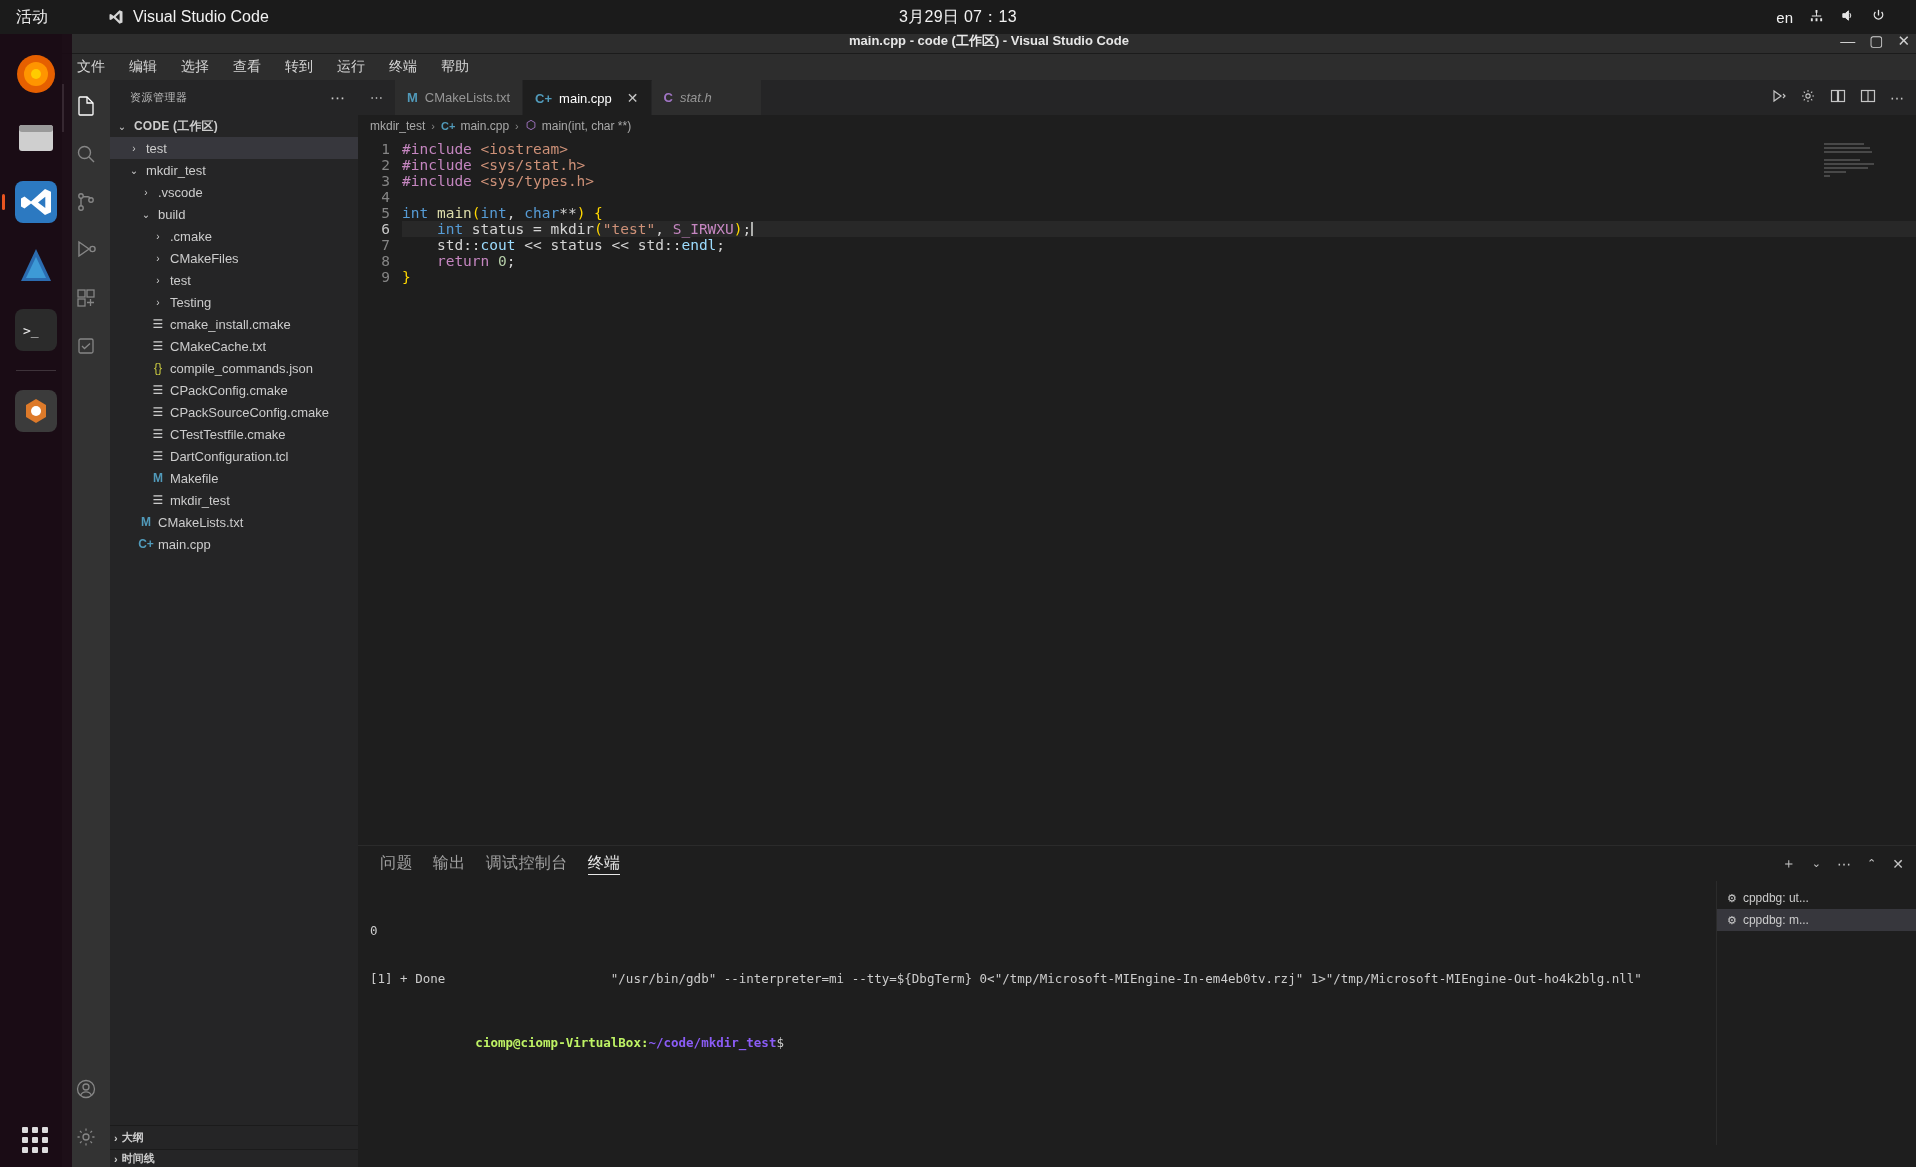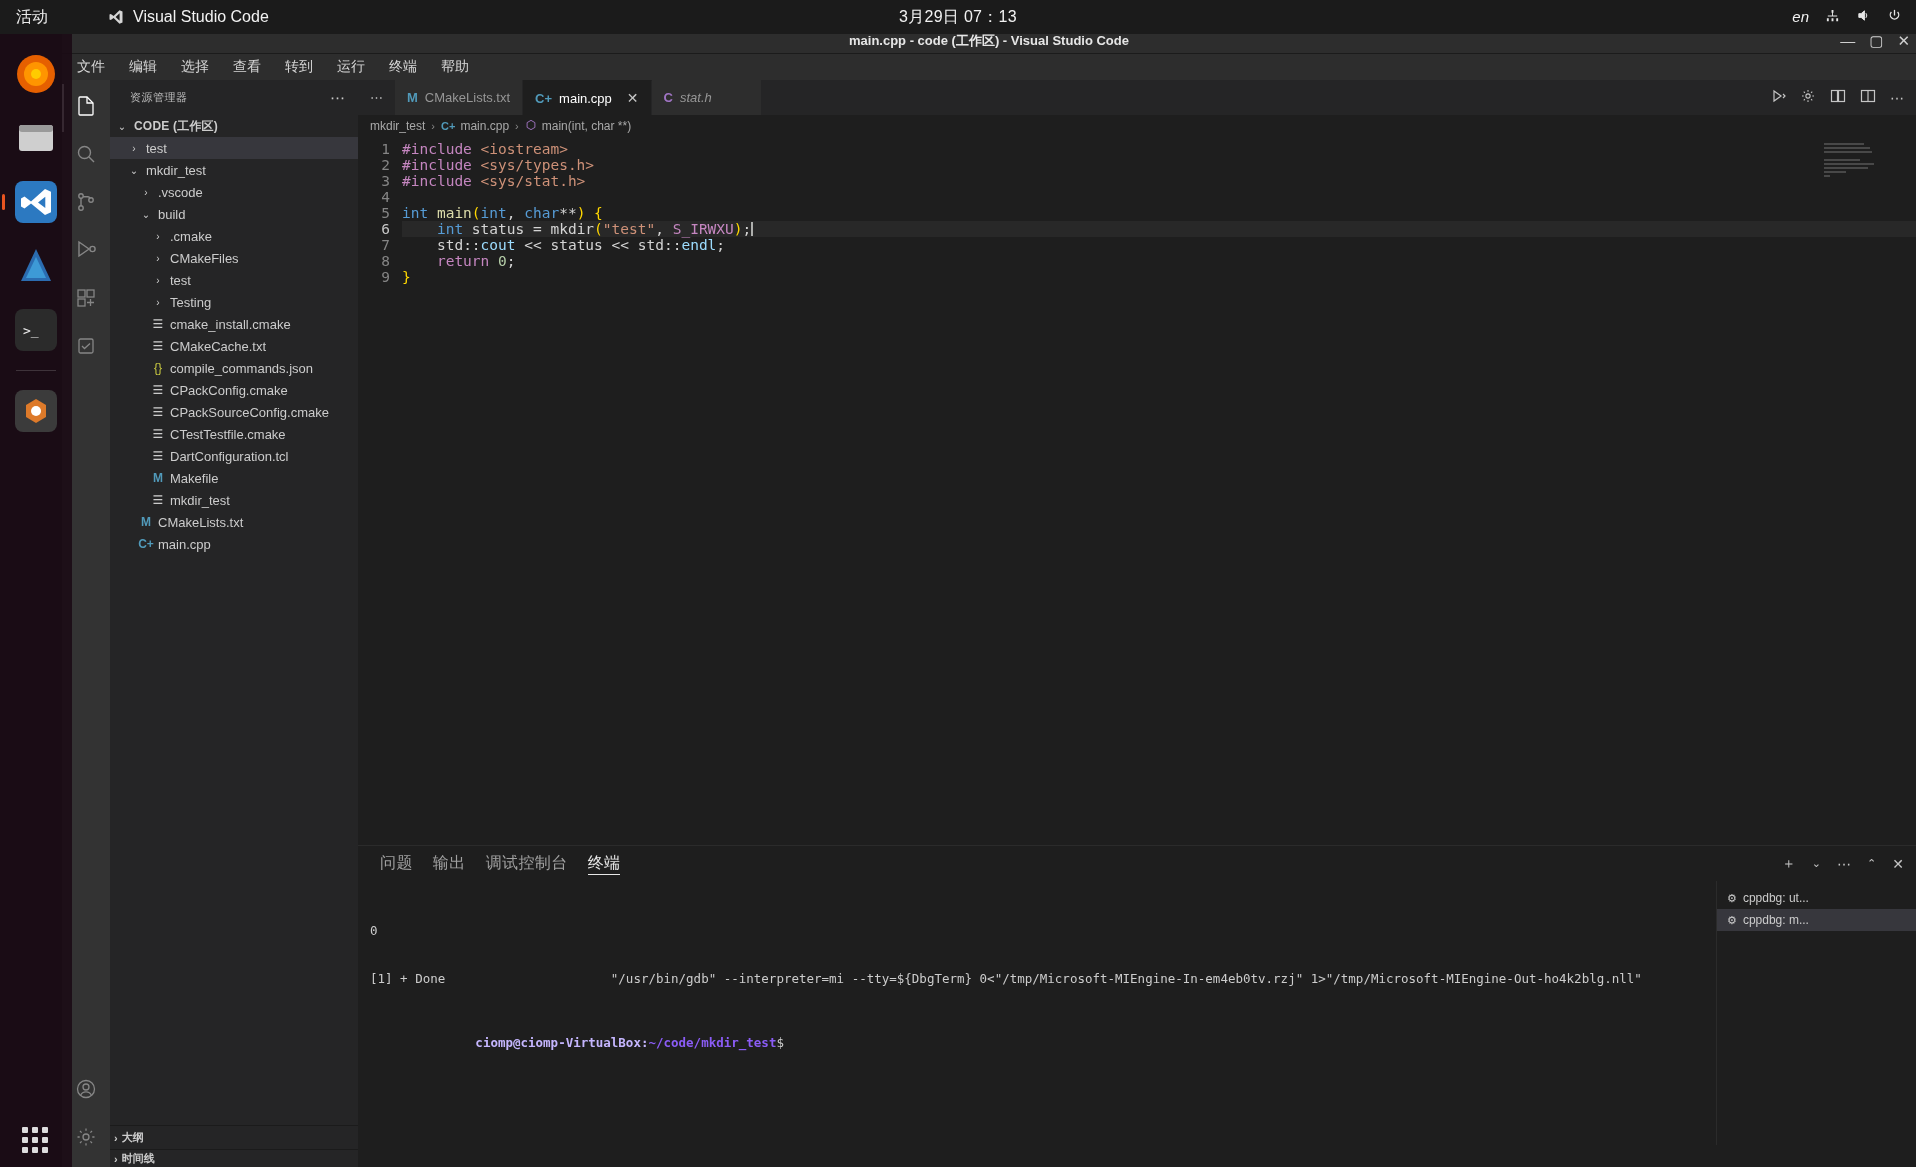"en" #gnome-panel .tray { align-items: flex-start -> flex-end; font-style: italic -> none; right: 14px -> 30px }
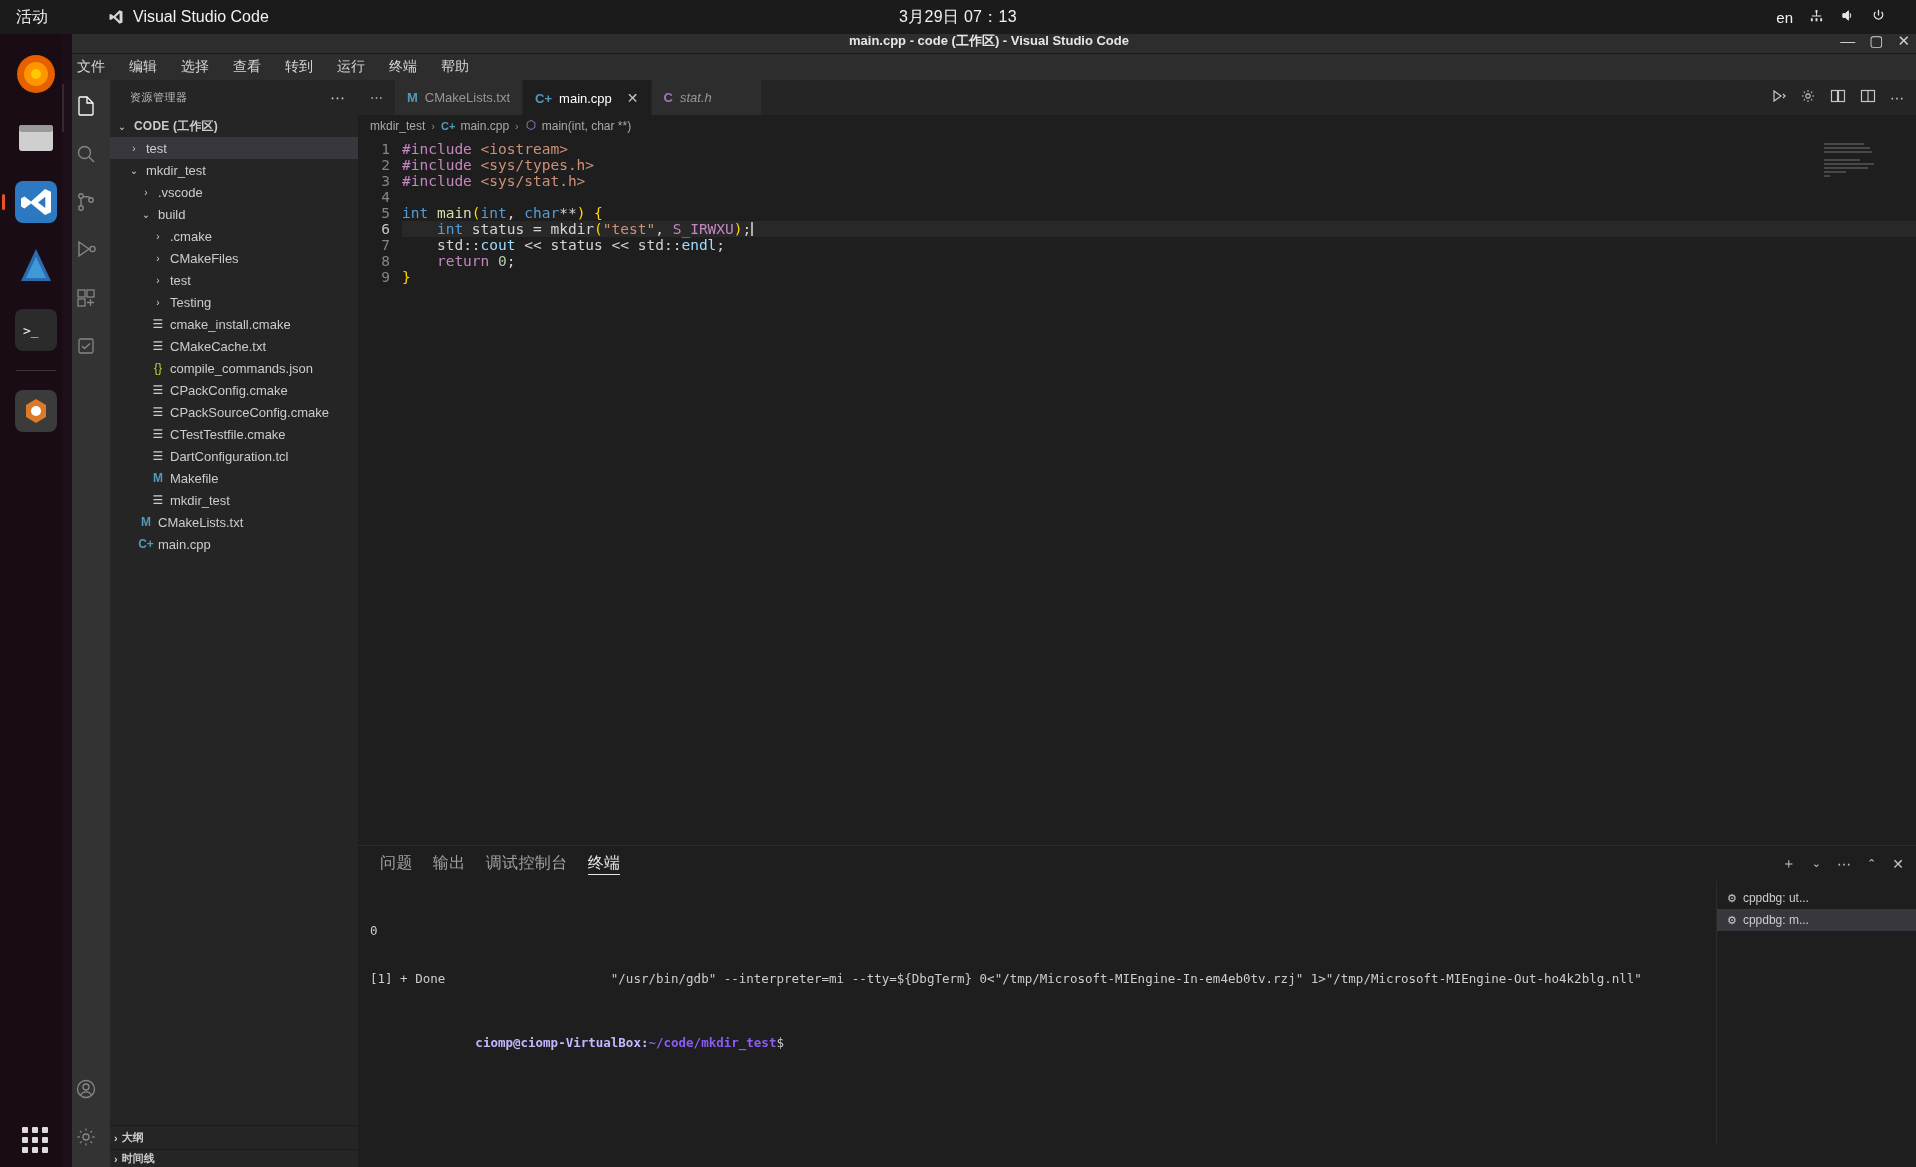"#include <sys/types.h>" div.ln { order: before "#include <sys/stat.h>" -> after "#include <sys/stat.h>" }
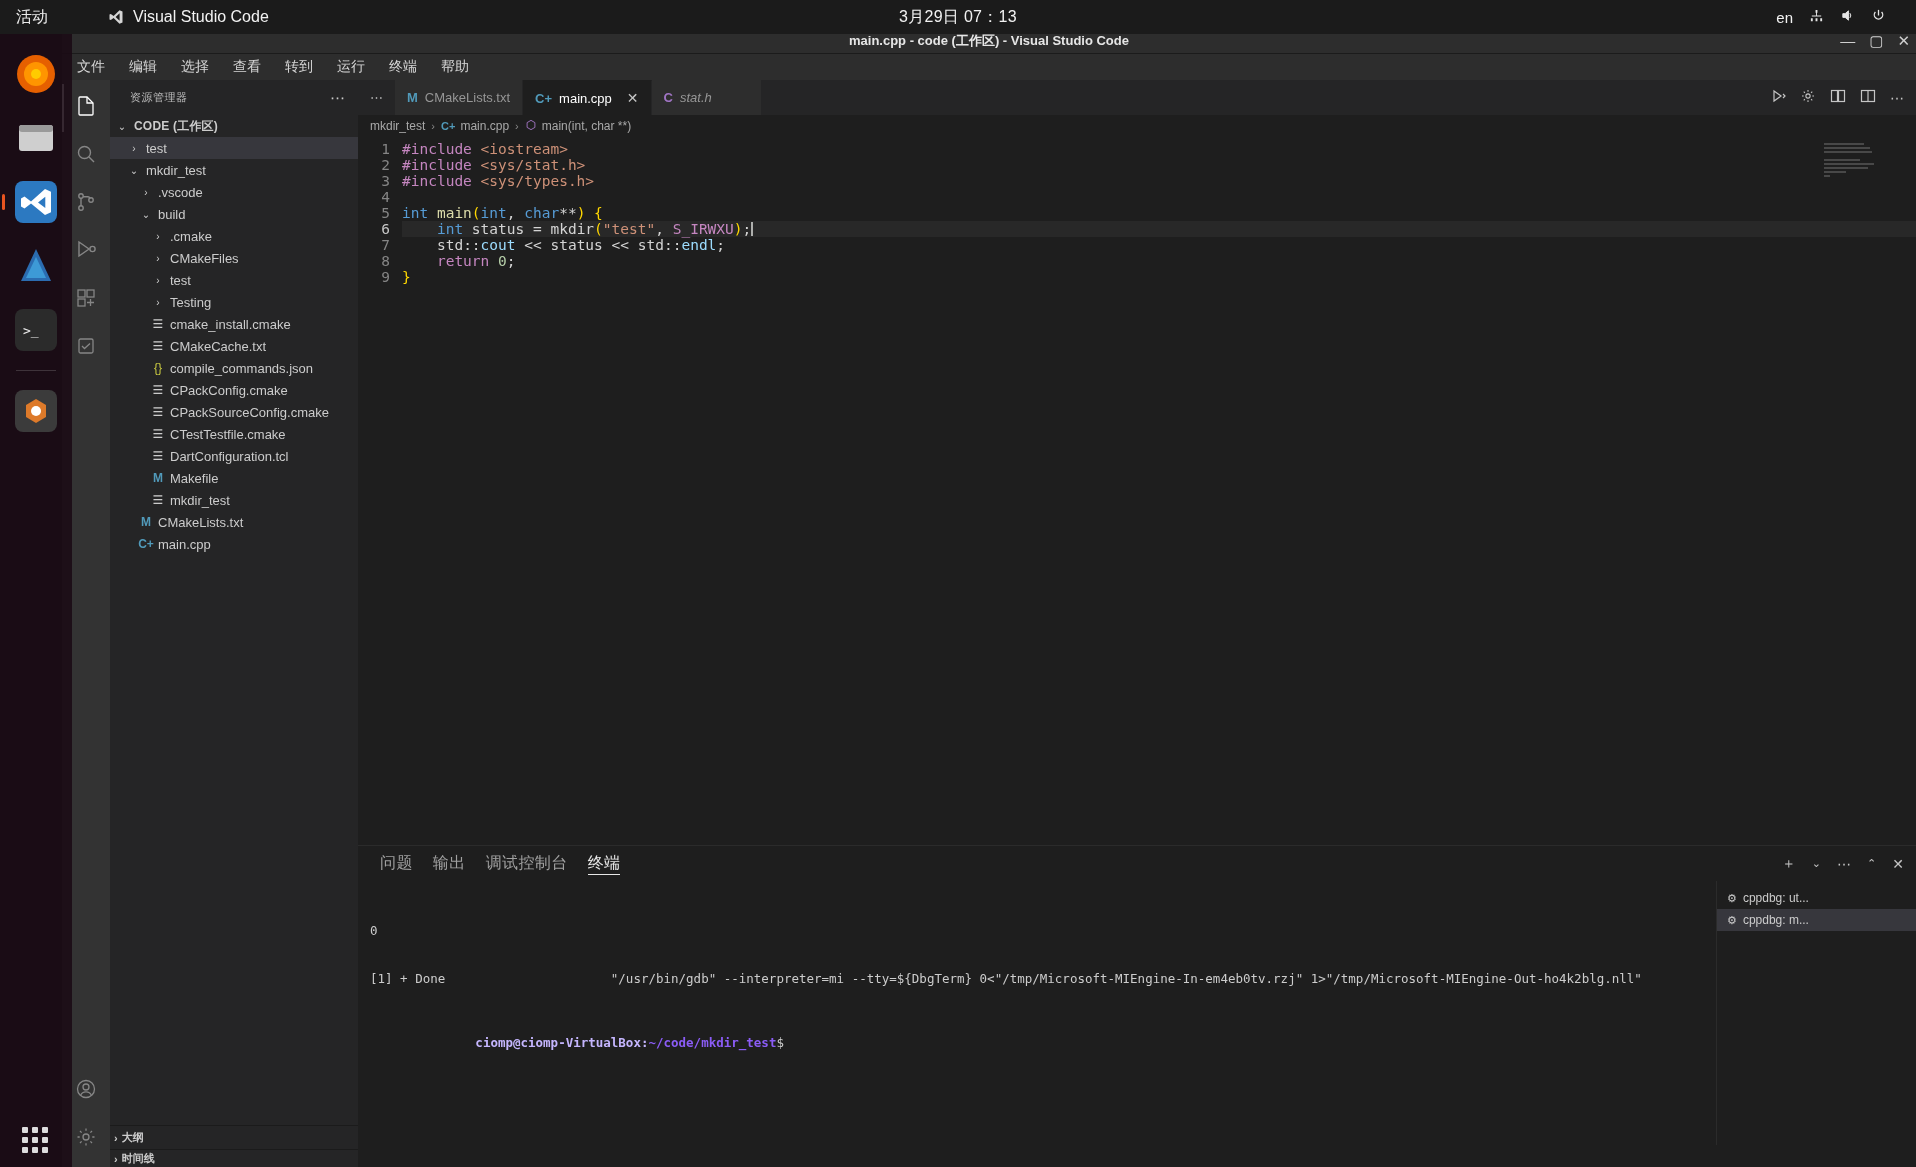"ciomp@ciomp-VirtualBox" .term .prompt-user { color: #c4b5fd -> #bef264 }
